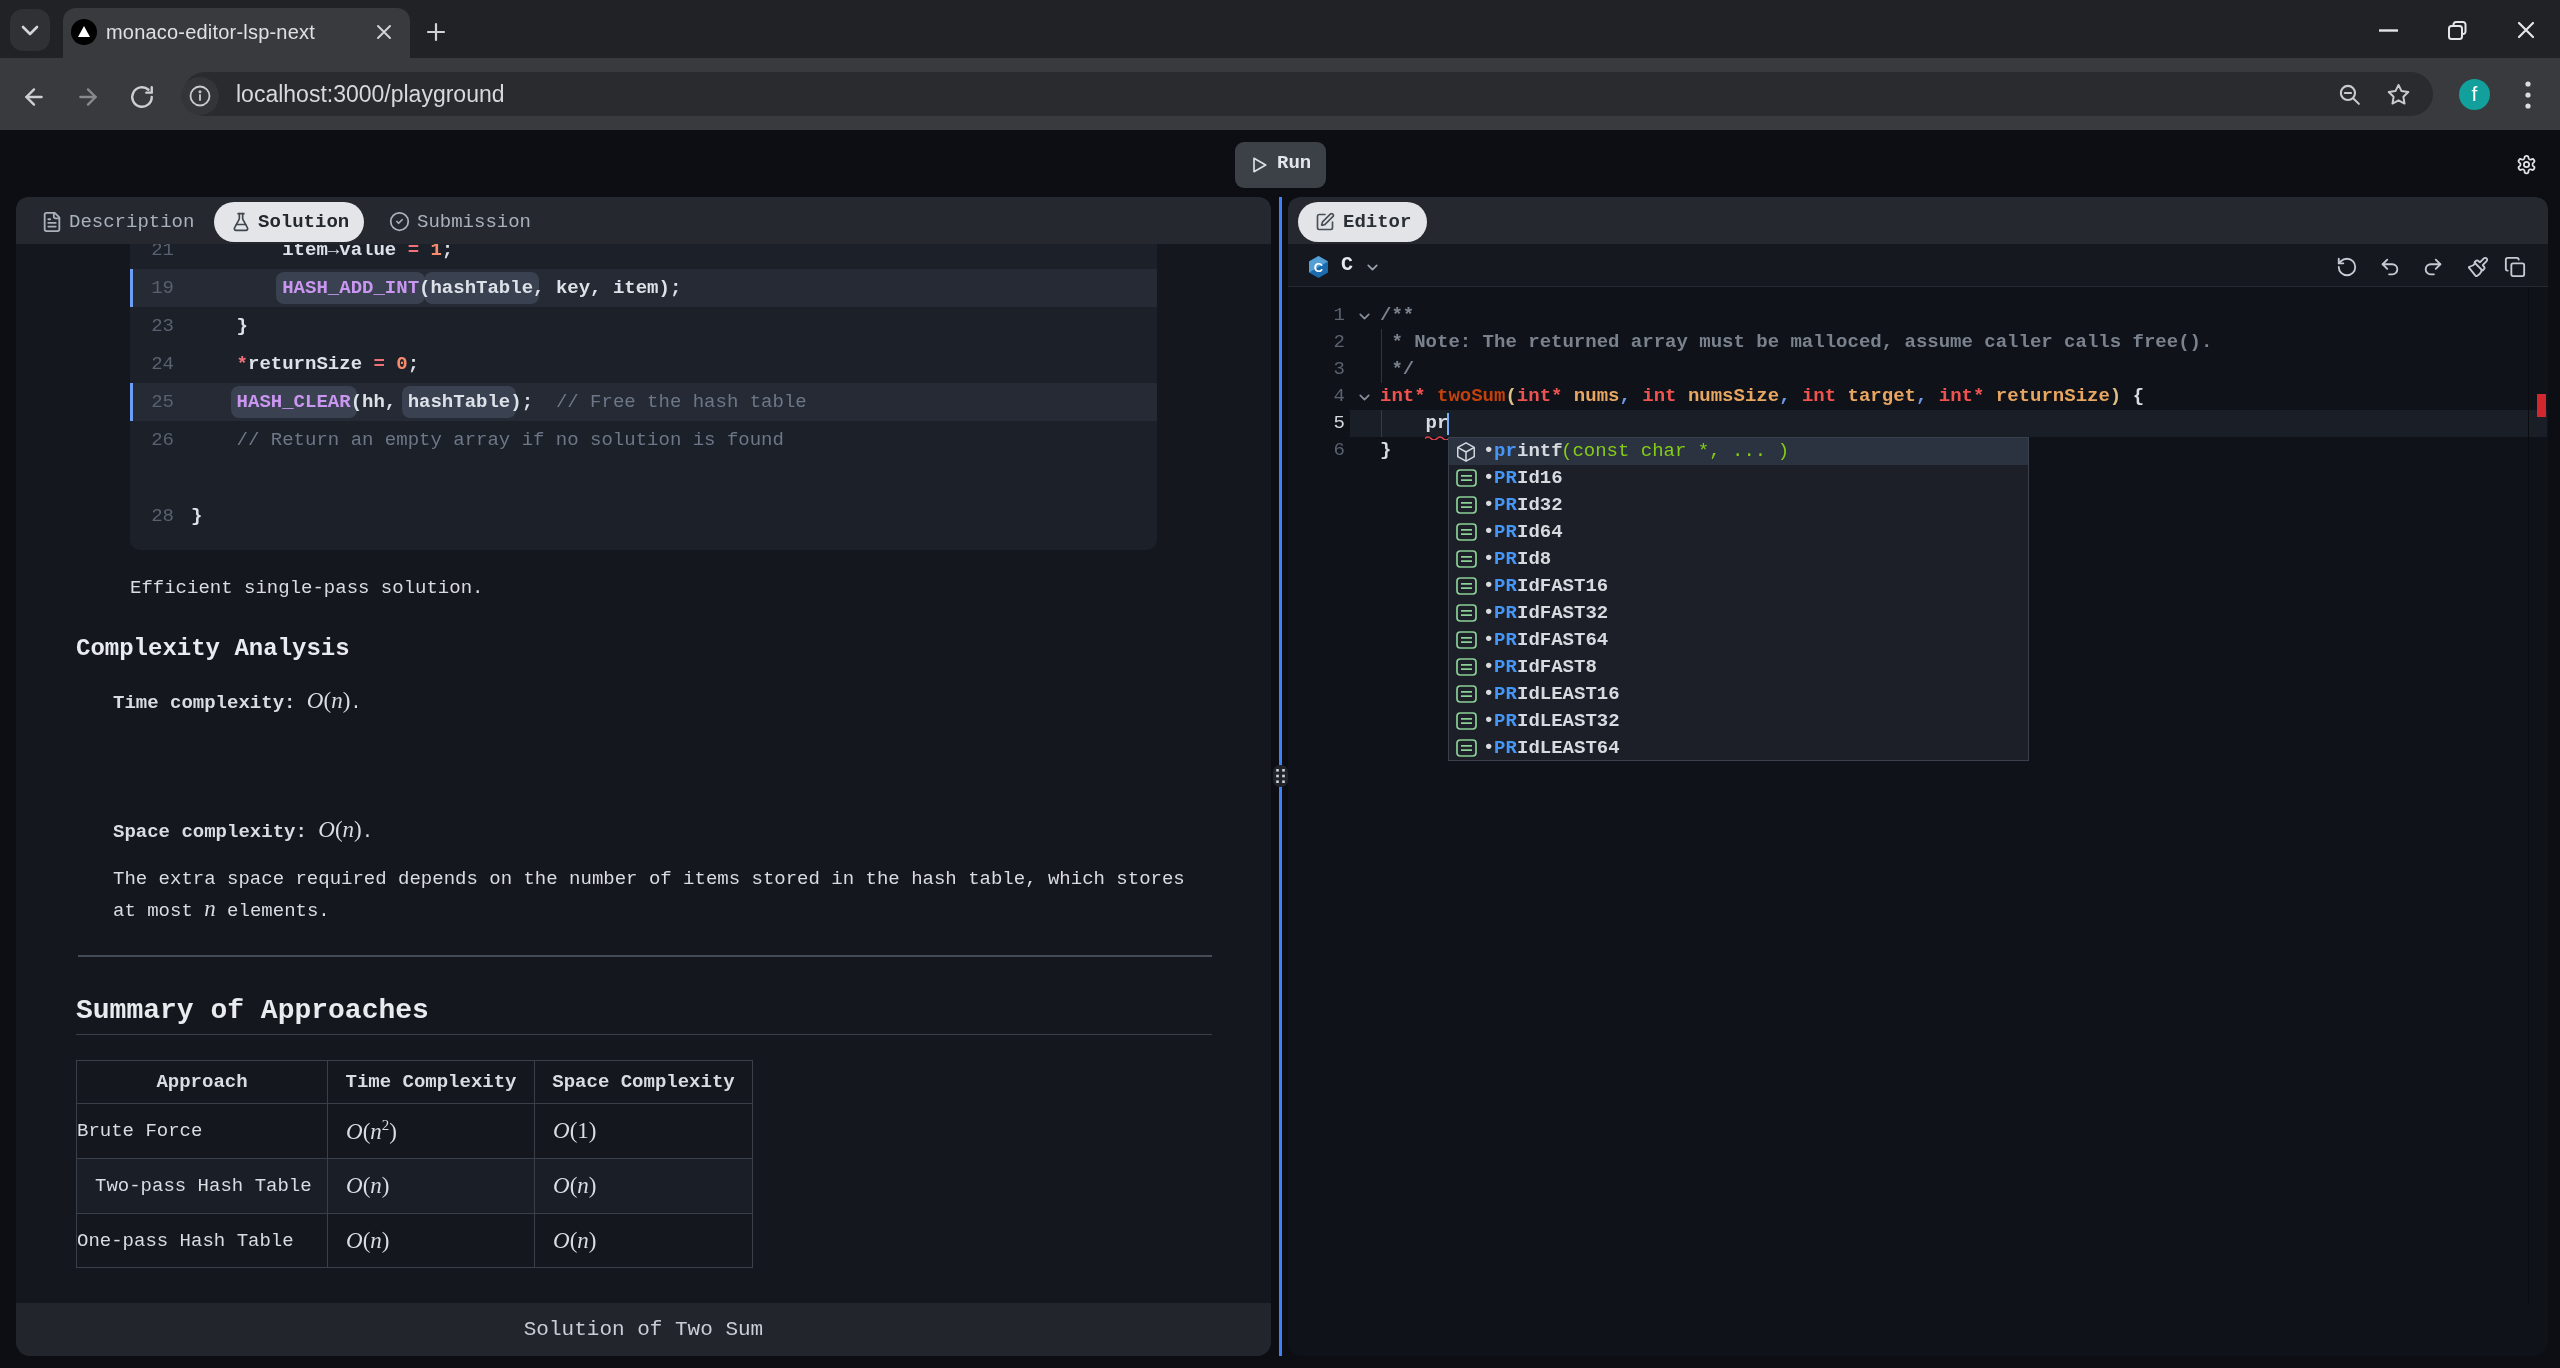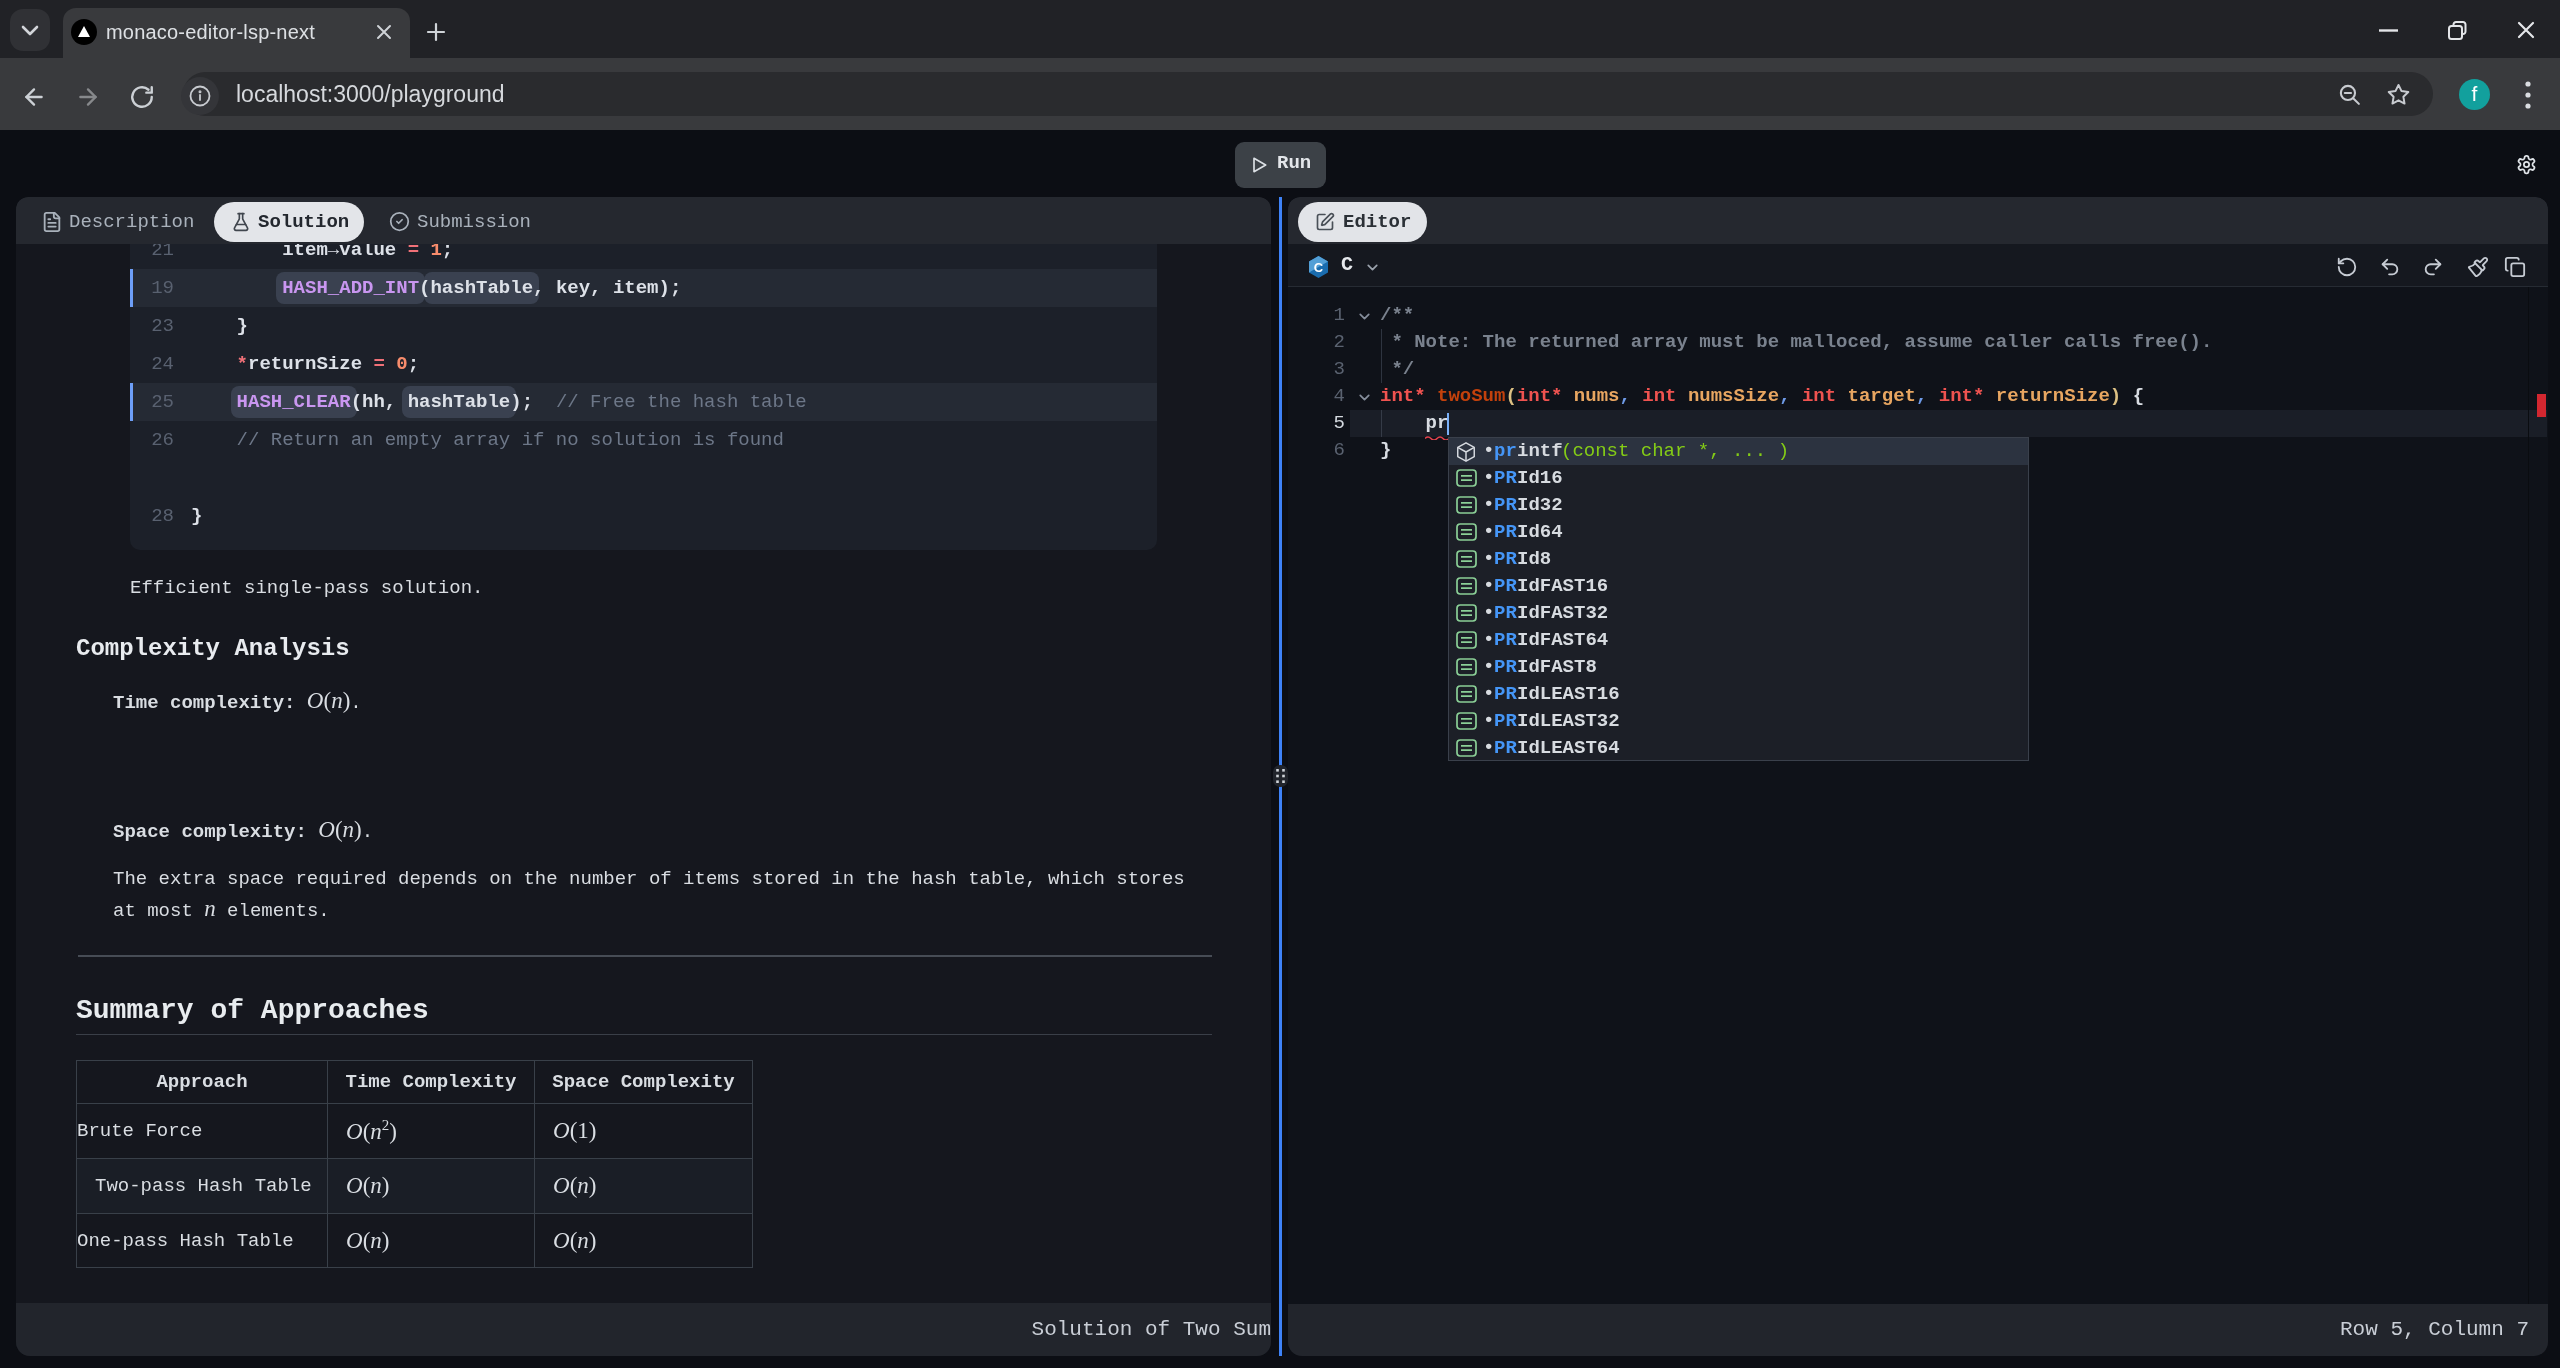"Solution of Two Sum" div.abs { text-align: right -> center }
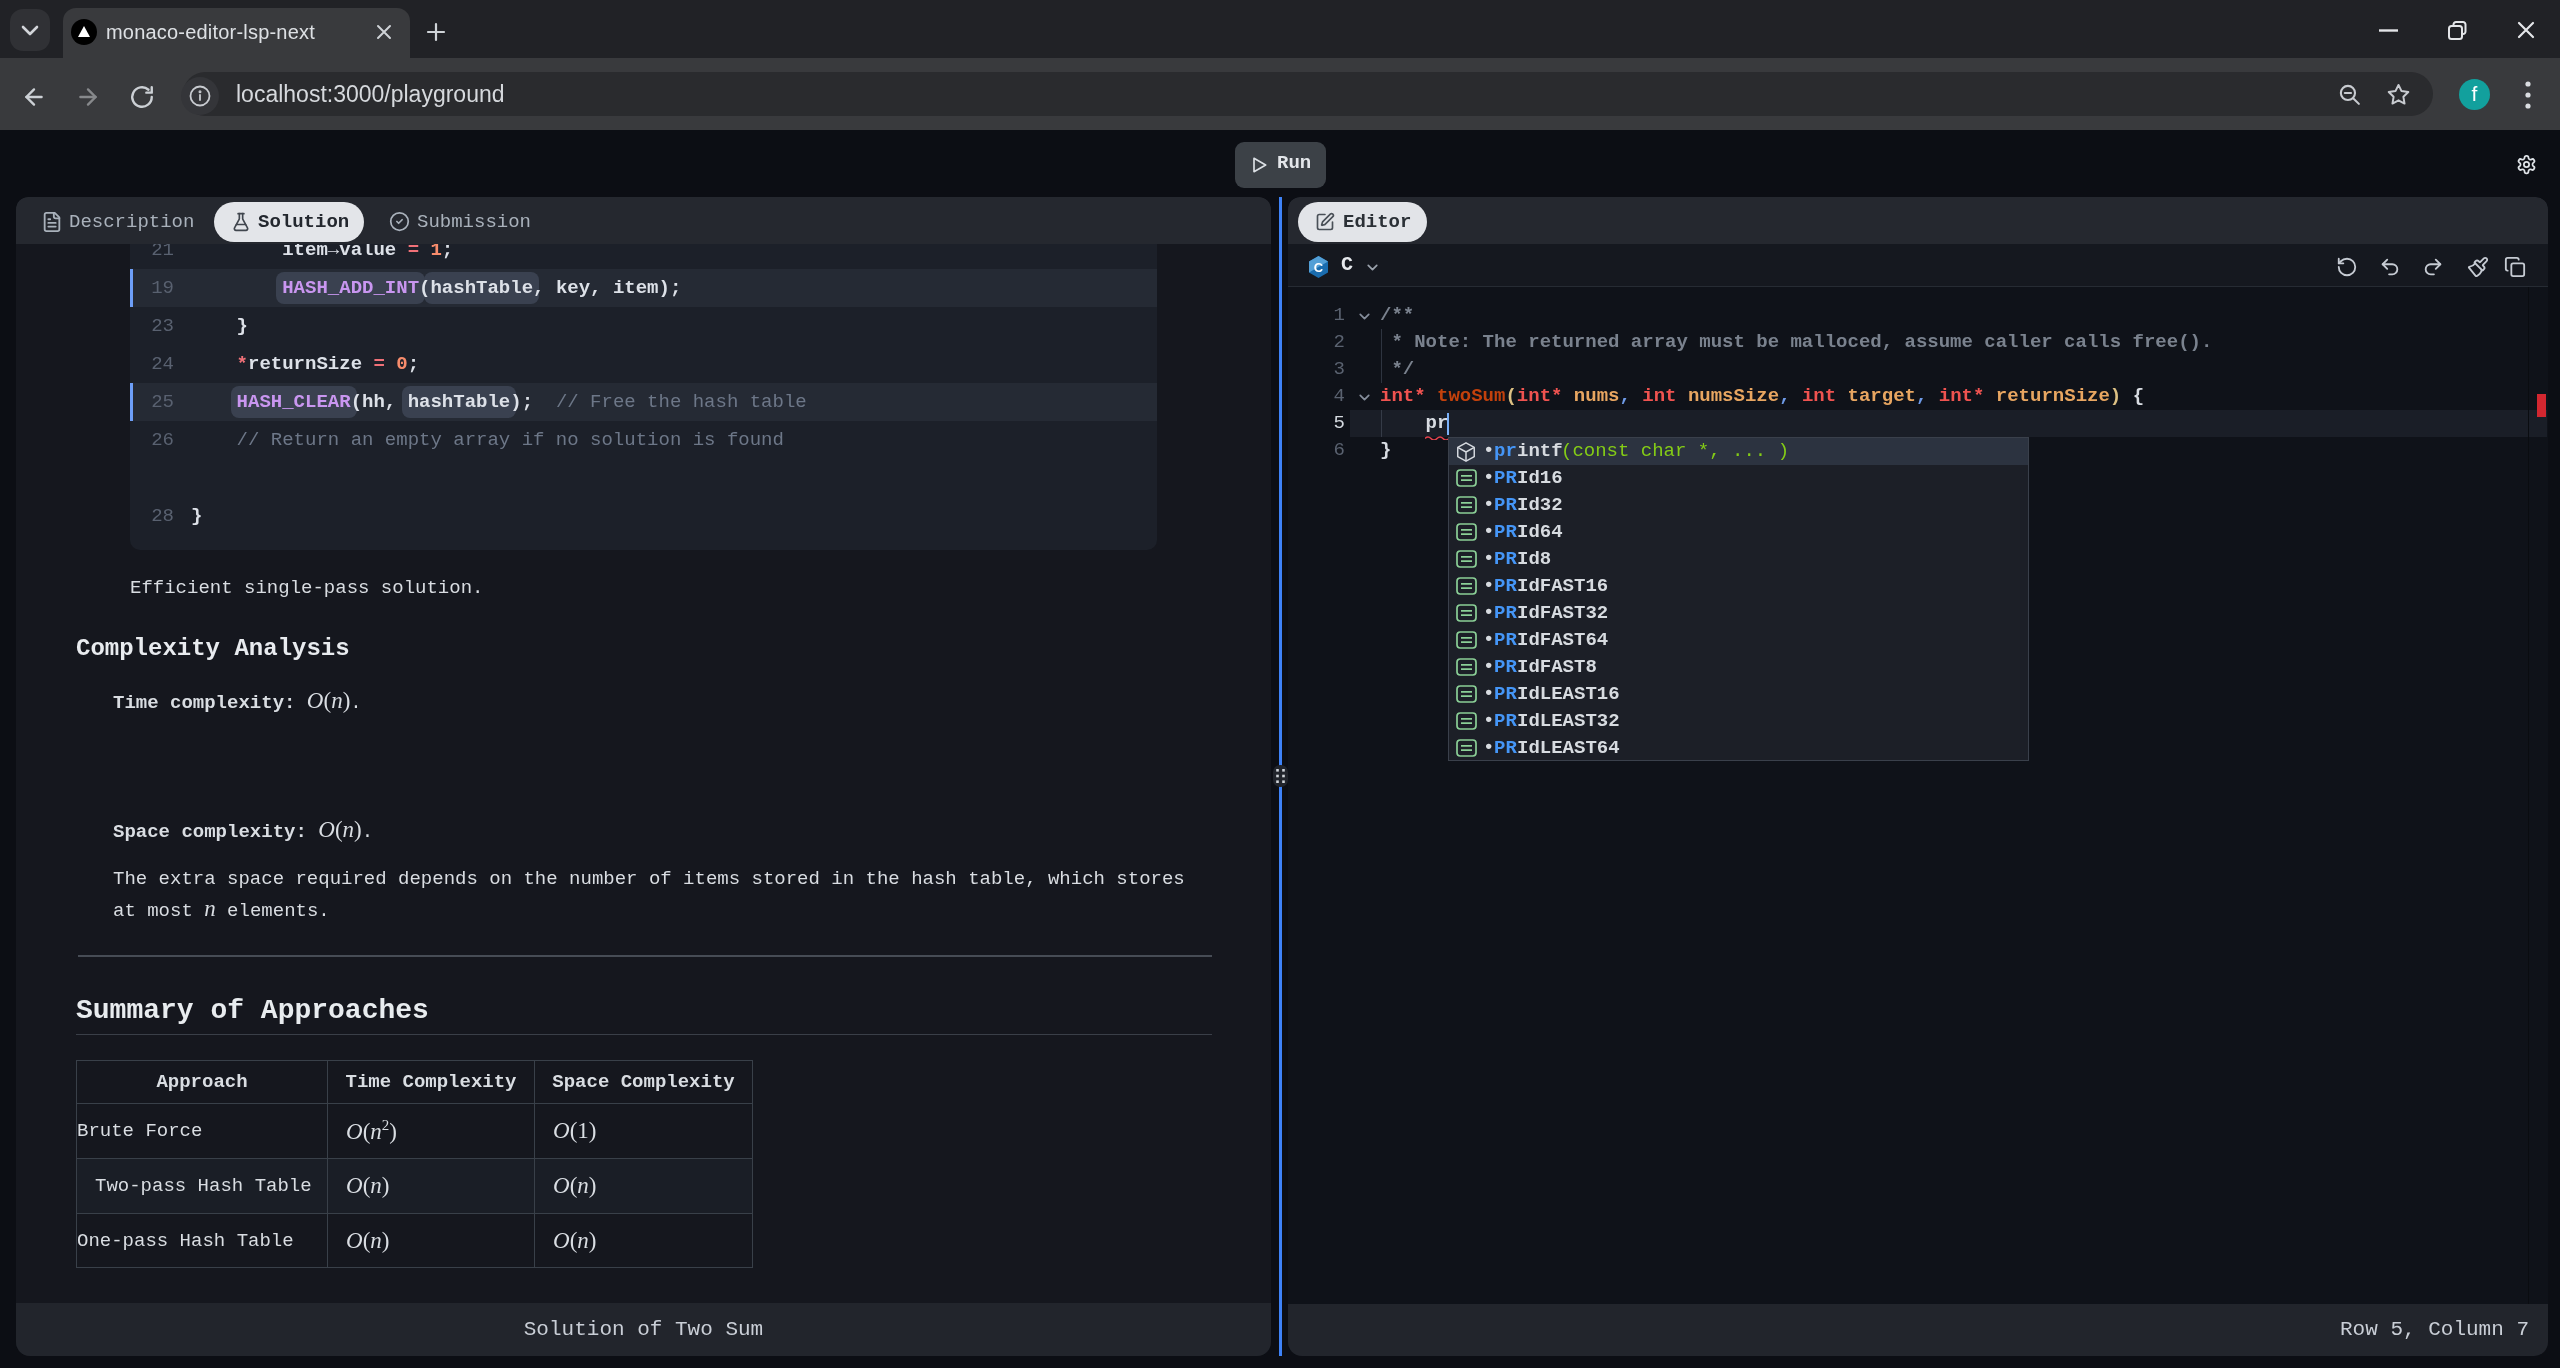"Row 5, Column 7" div.abs { html: <div>Row 5, Column 7</div> -> none }
